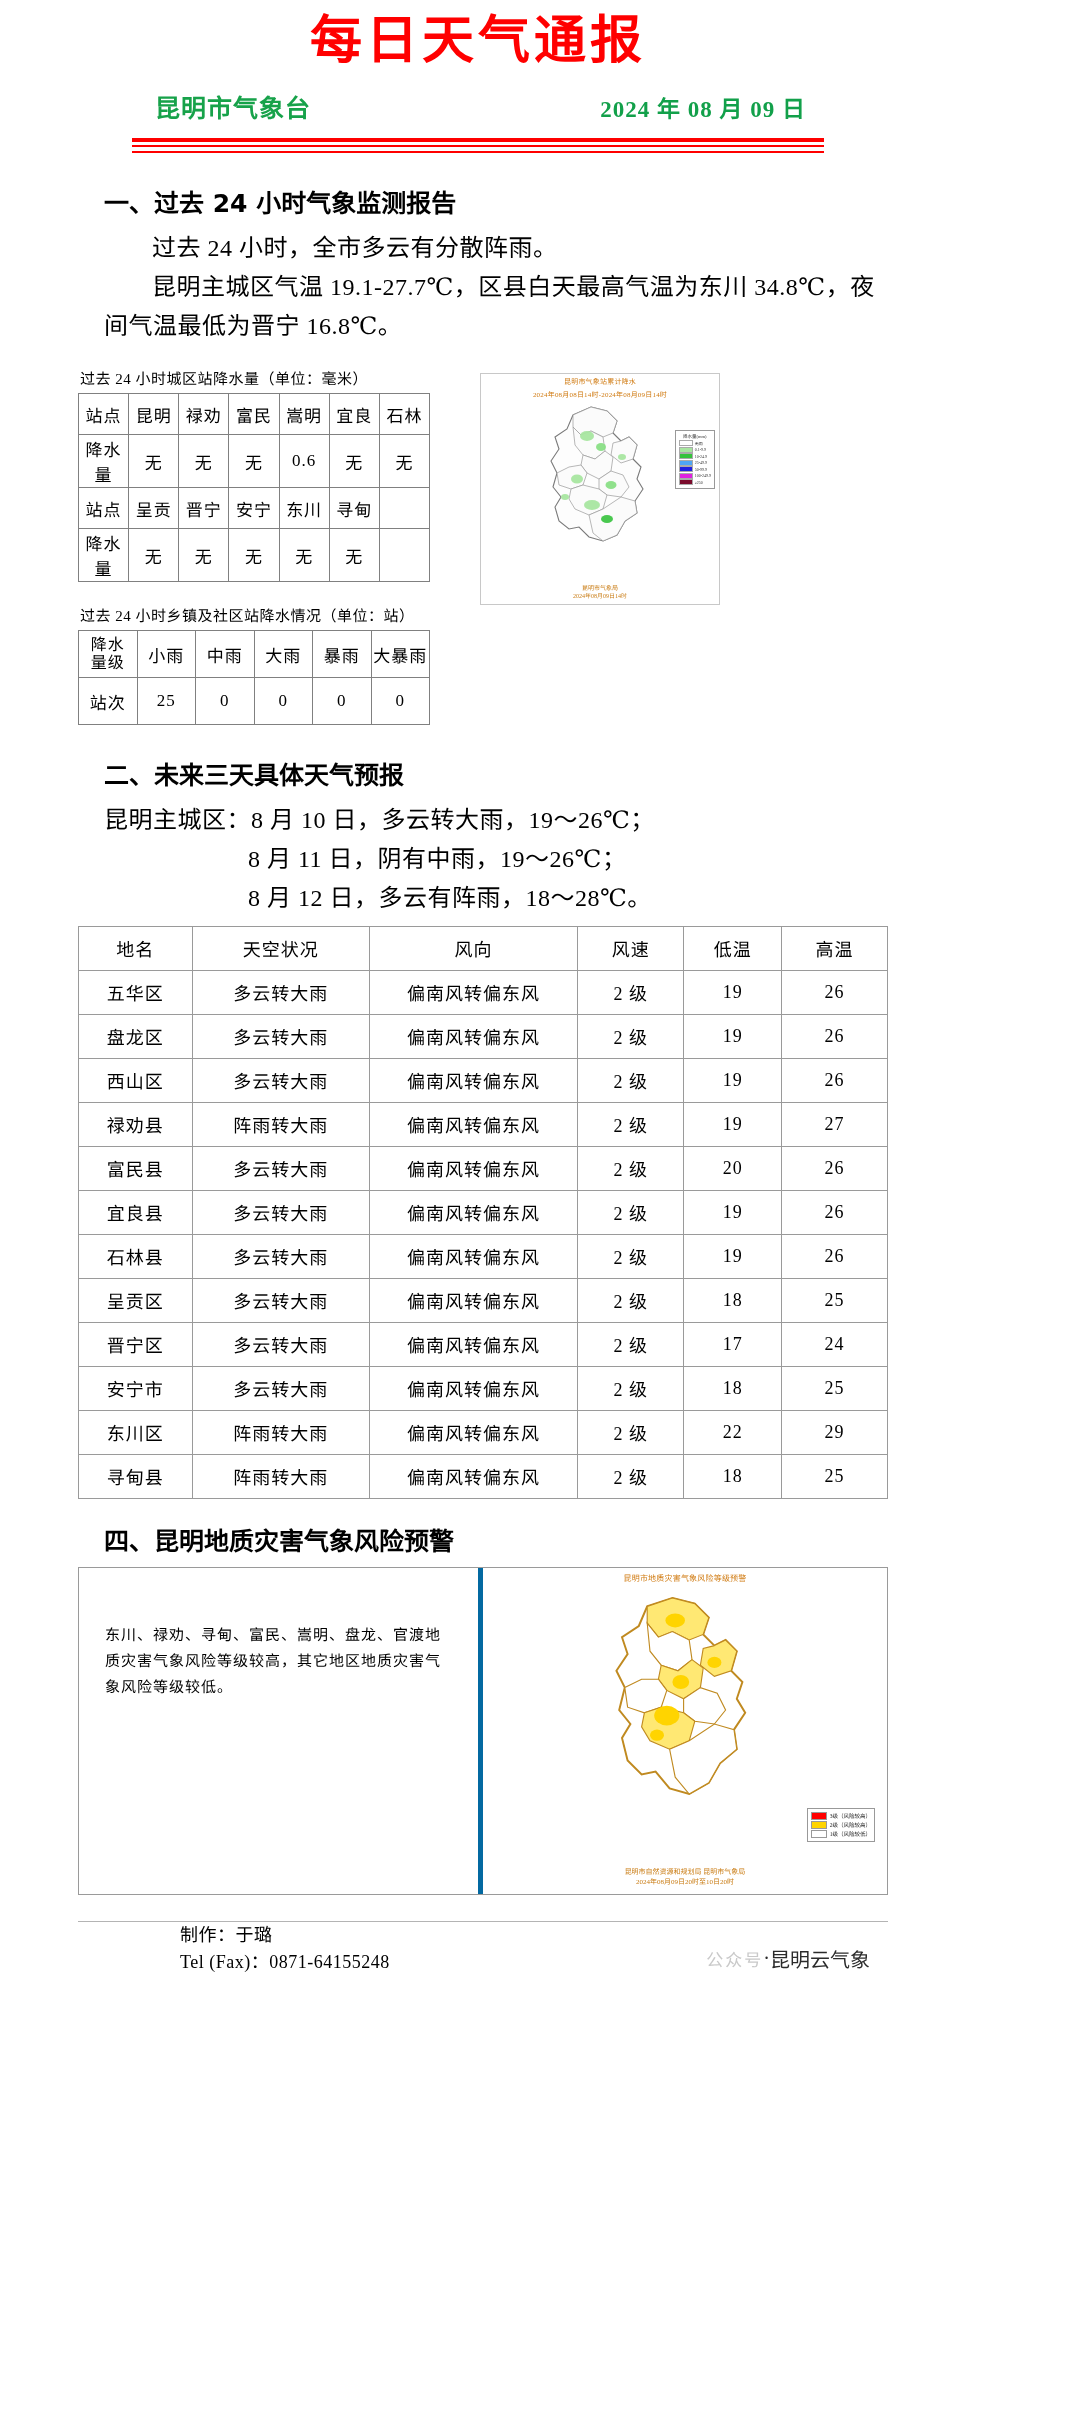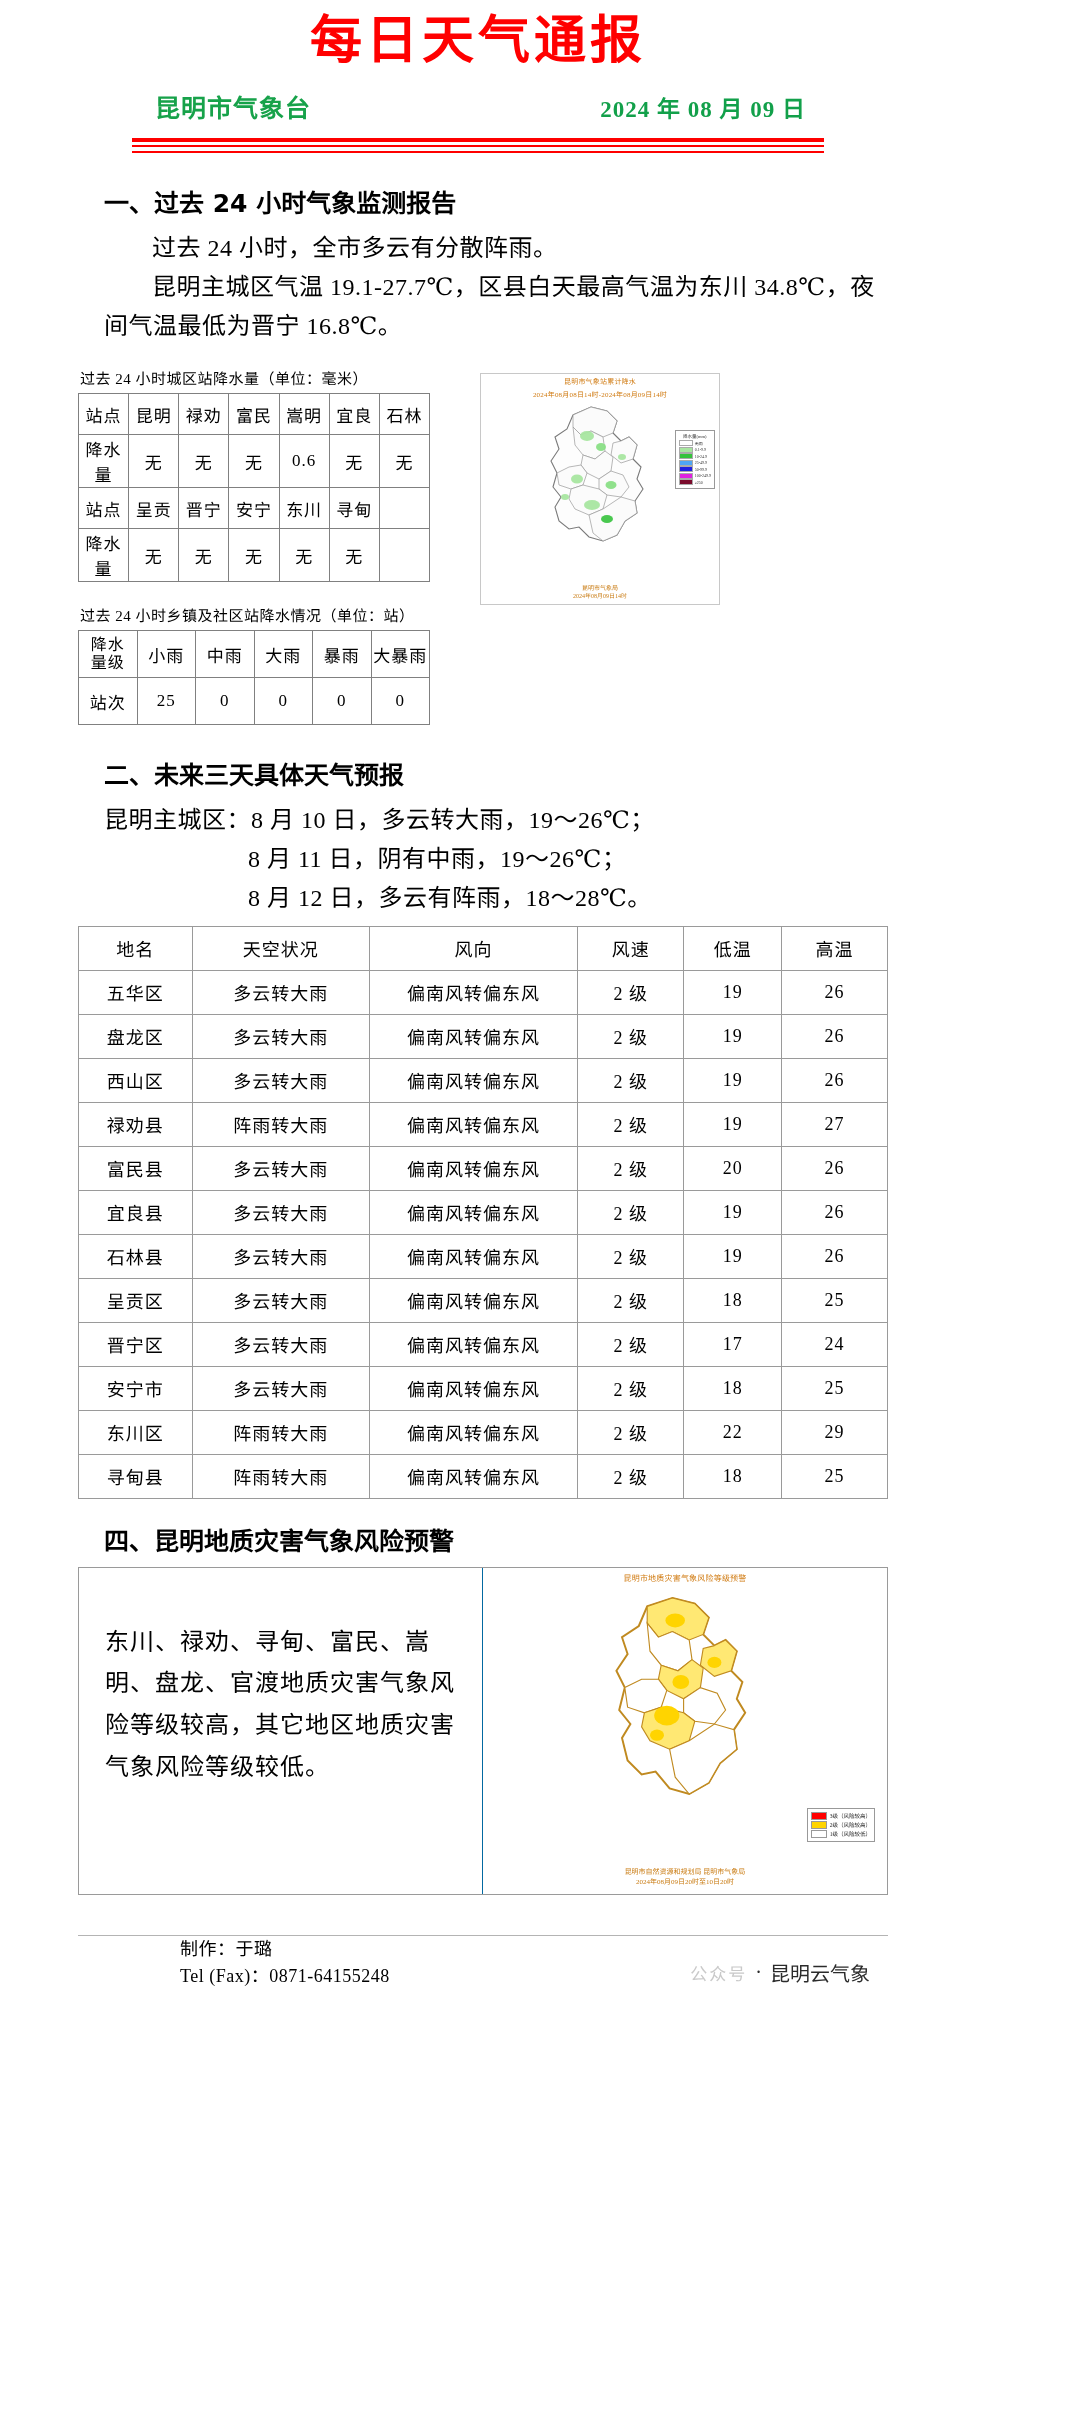"东川、禄劝、寻甸、富民、嵩明、盘龙、官渡地质灾害气象风险等级较高，其它地区地质灾" .risk-text { border-right: 1px solid #0369a1 -> 5px solid #0369a1; font-size: 24px -> 15px }
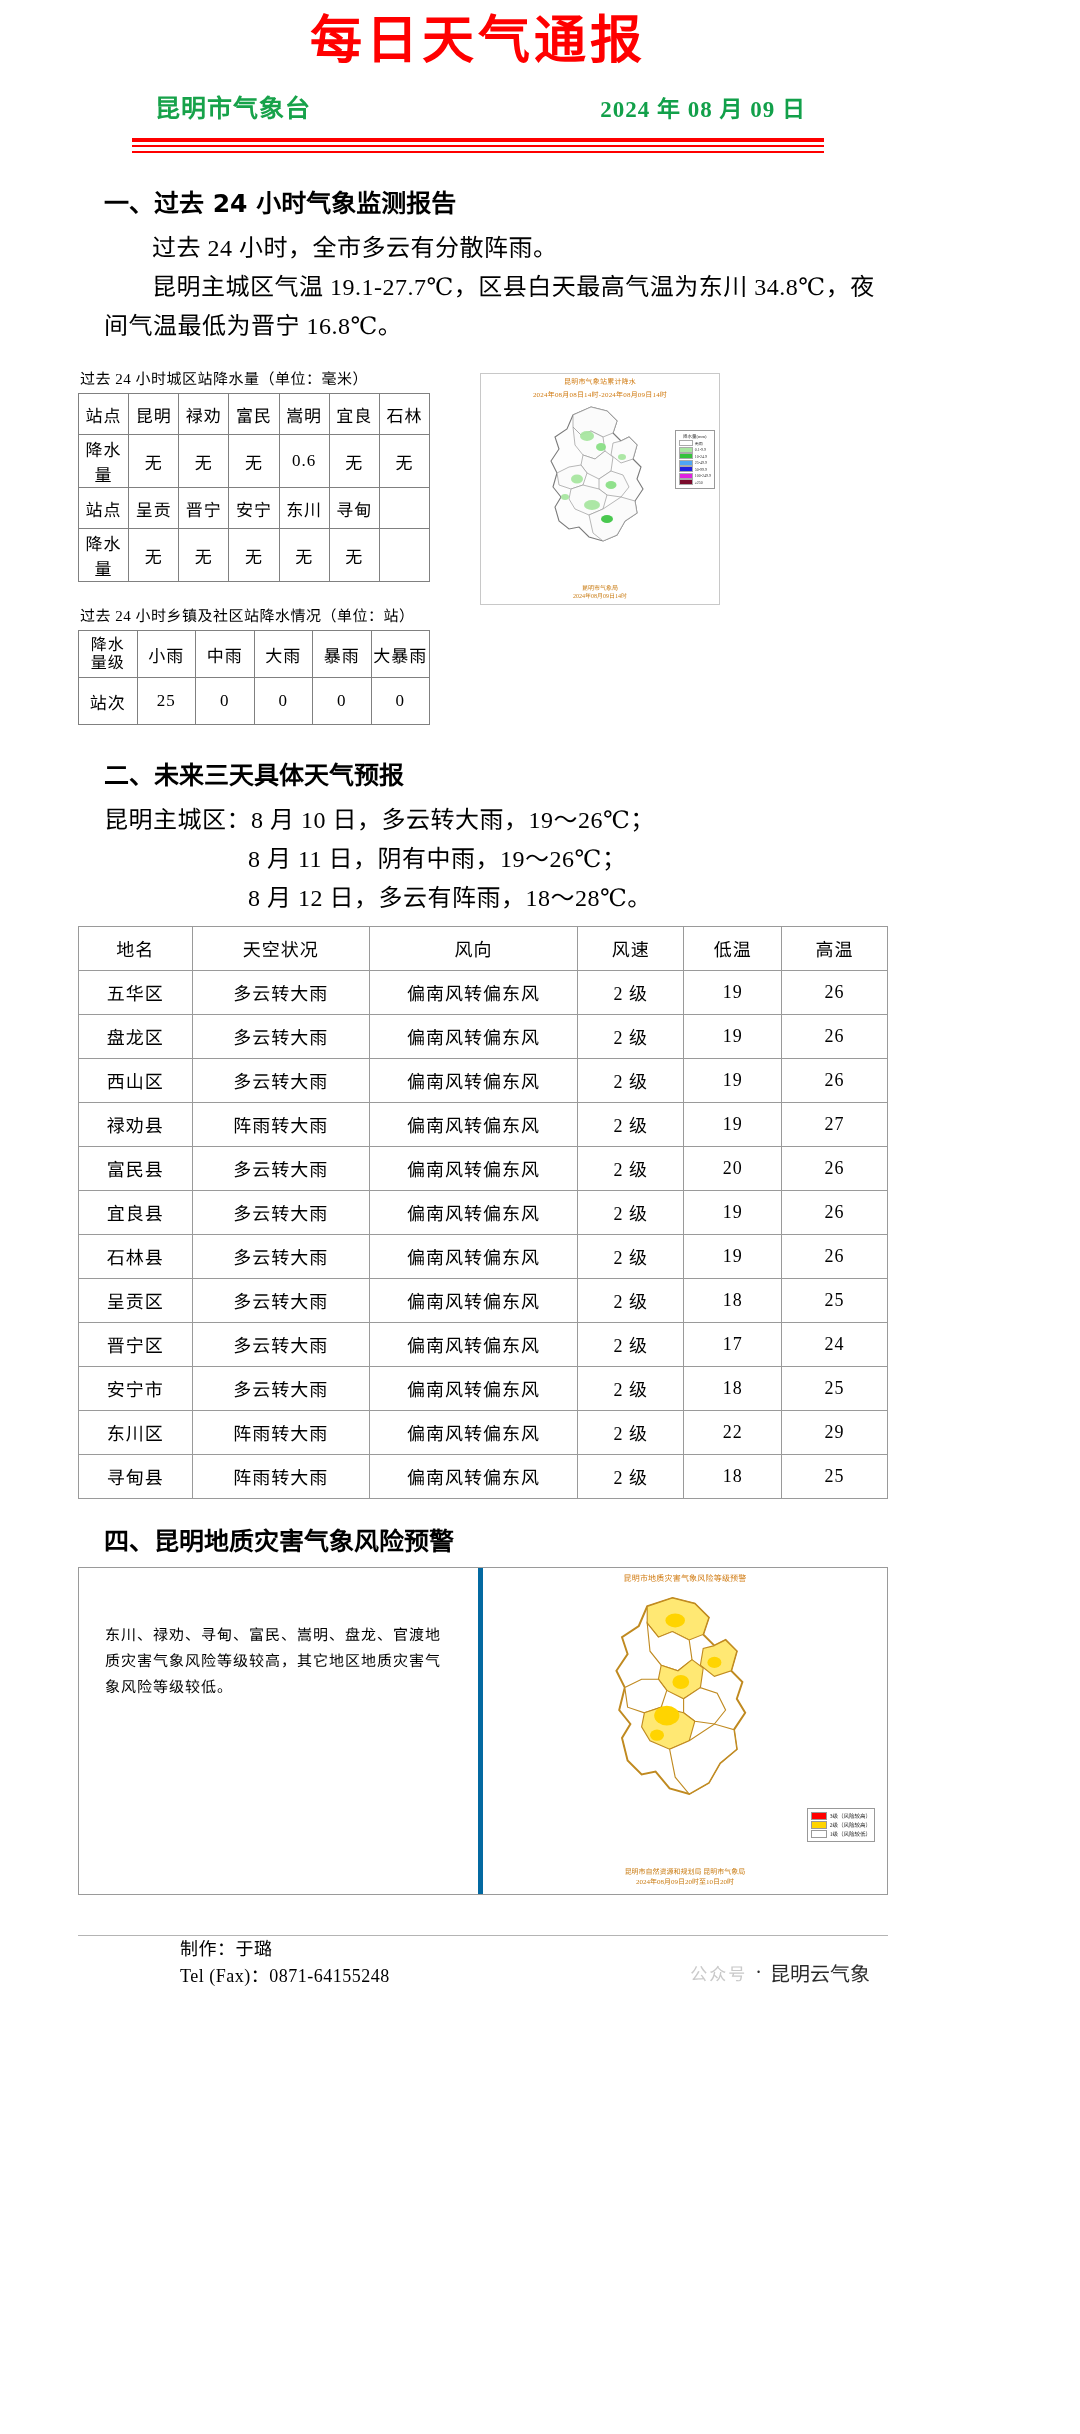"制作：于璐" .footer { margin-top: 40px -> 26px }
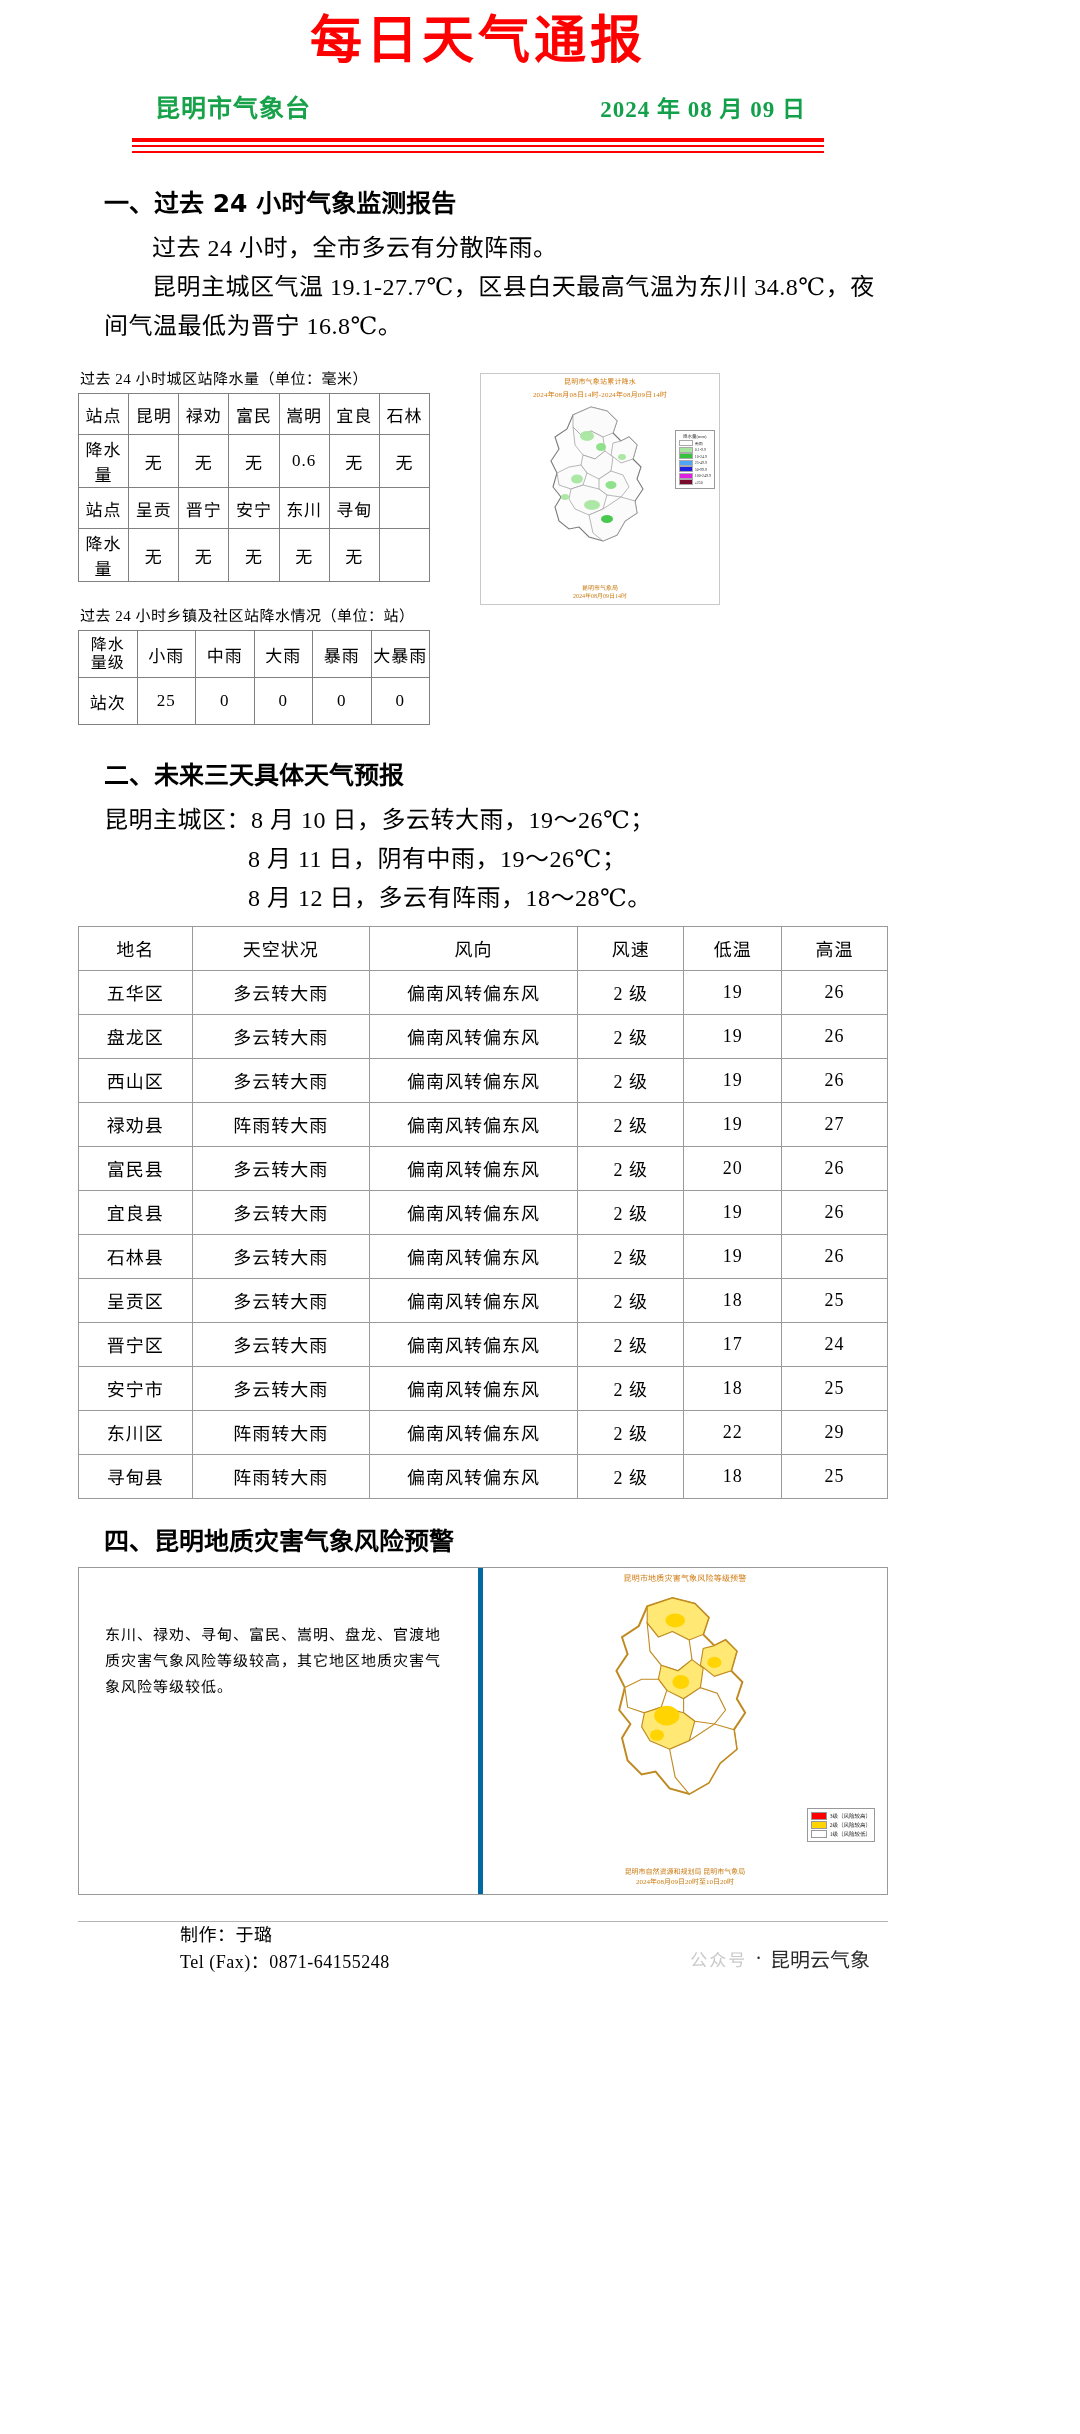"公众号" .footer-right { gap: 8px -> none }
